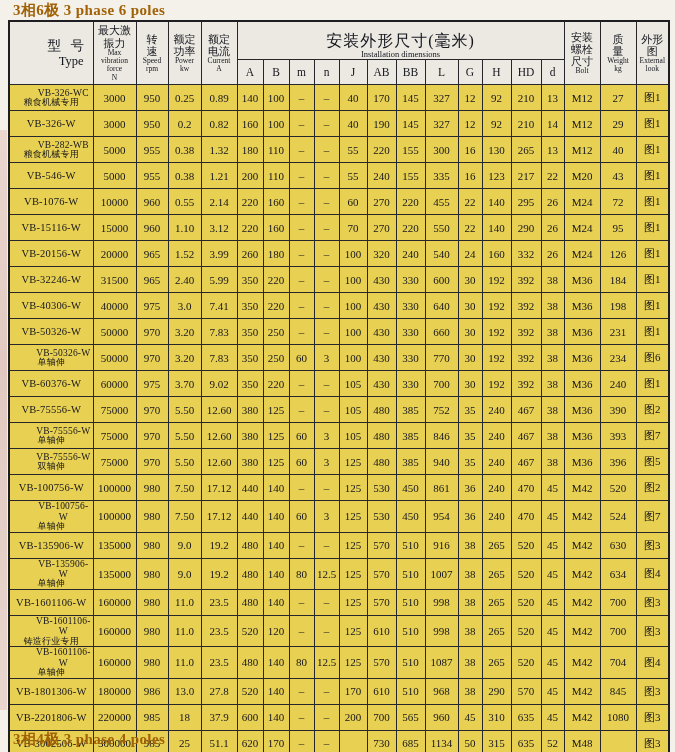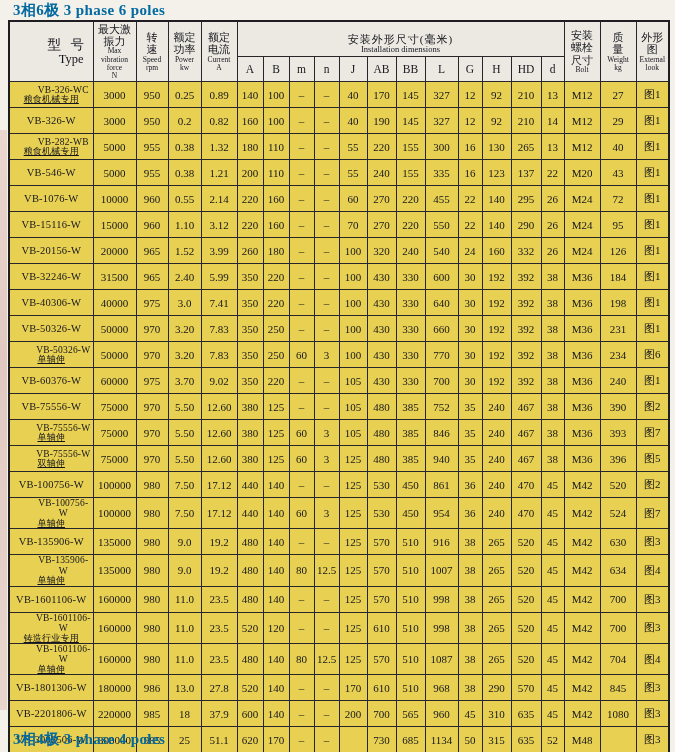"3相6极 3 phase 6 poles" .page-title { color: #0369a1 -> #a16207 }
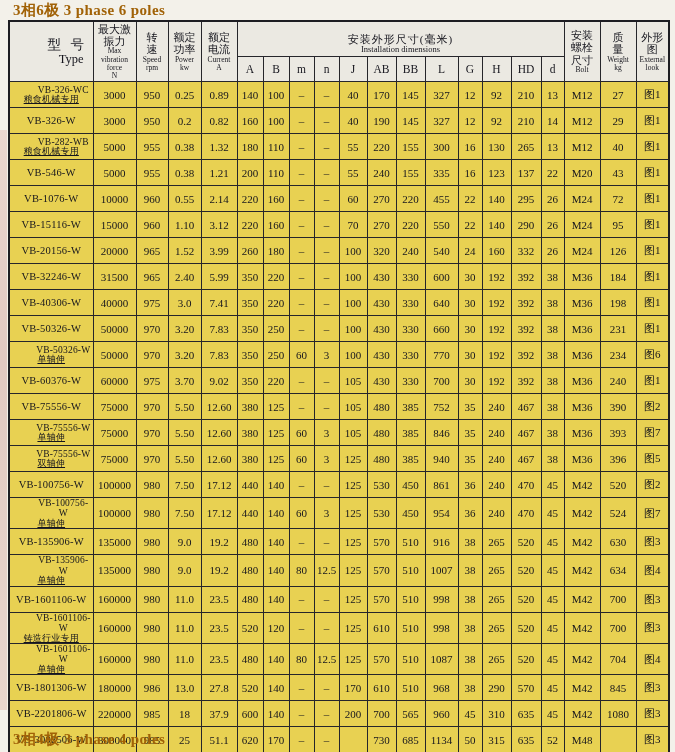"安装外形尺寸(毫米)" th.h-dims .cn { font-size: 11px -> 16px }
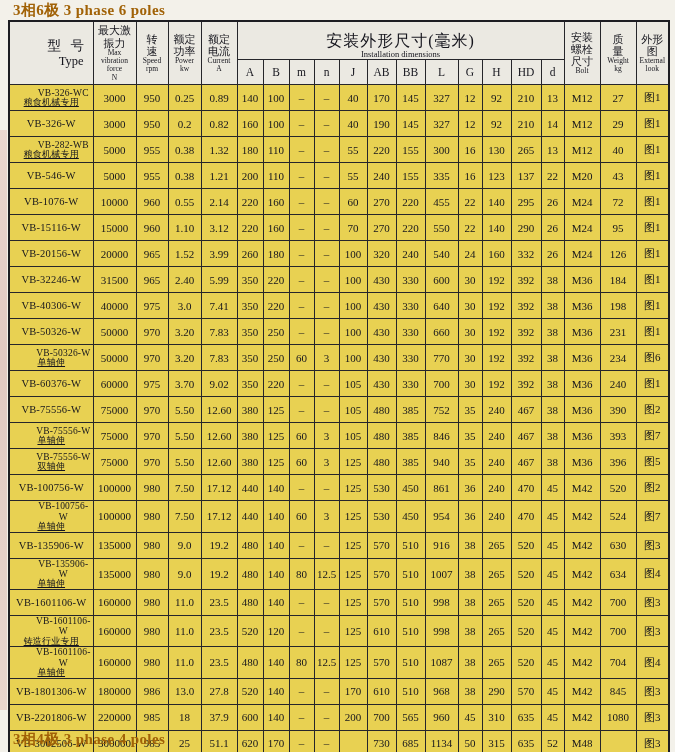"粮食机械专用" td.c-type .model-sub { text-decoration: underline -> none }
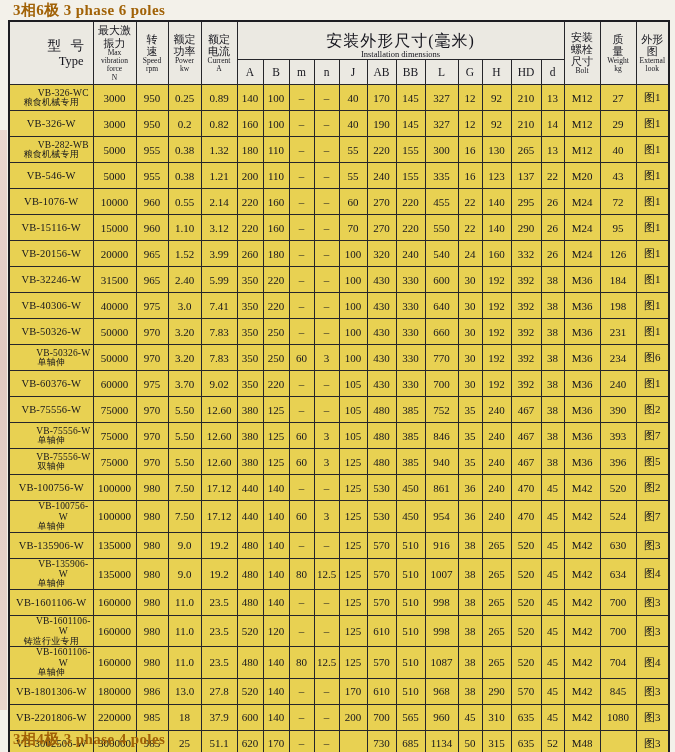"137" td { text: 137 -> 217 }
